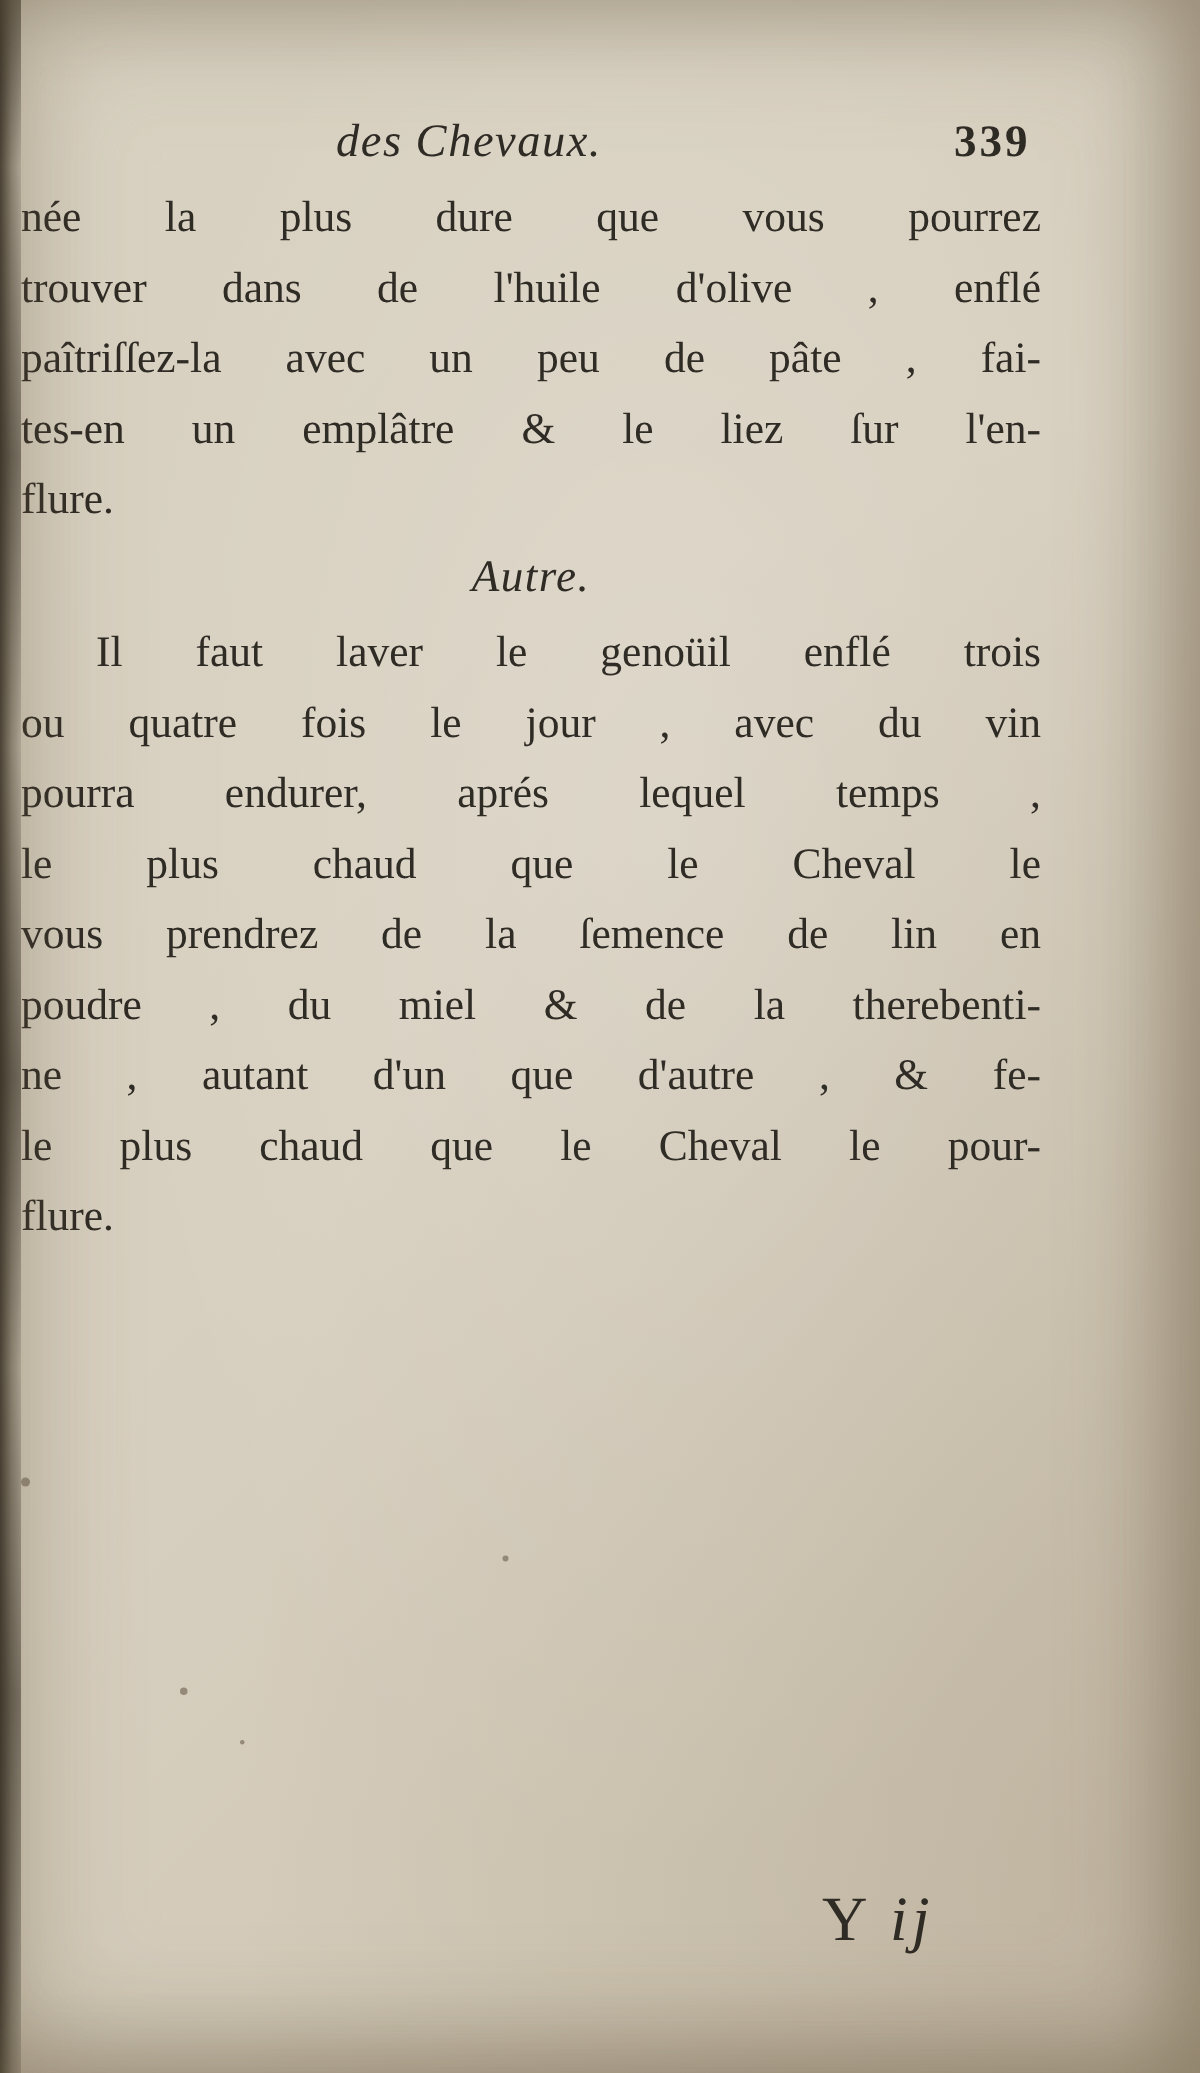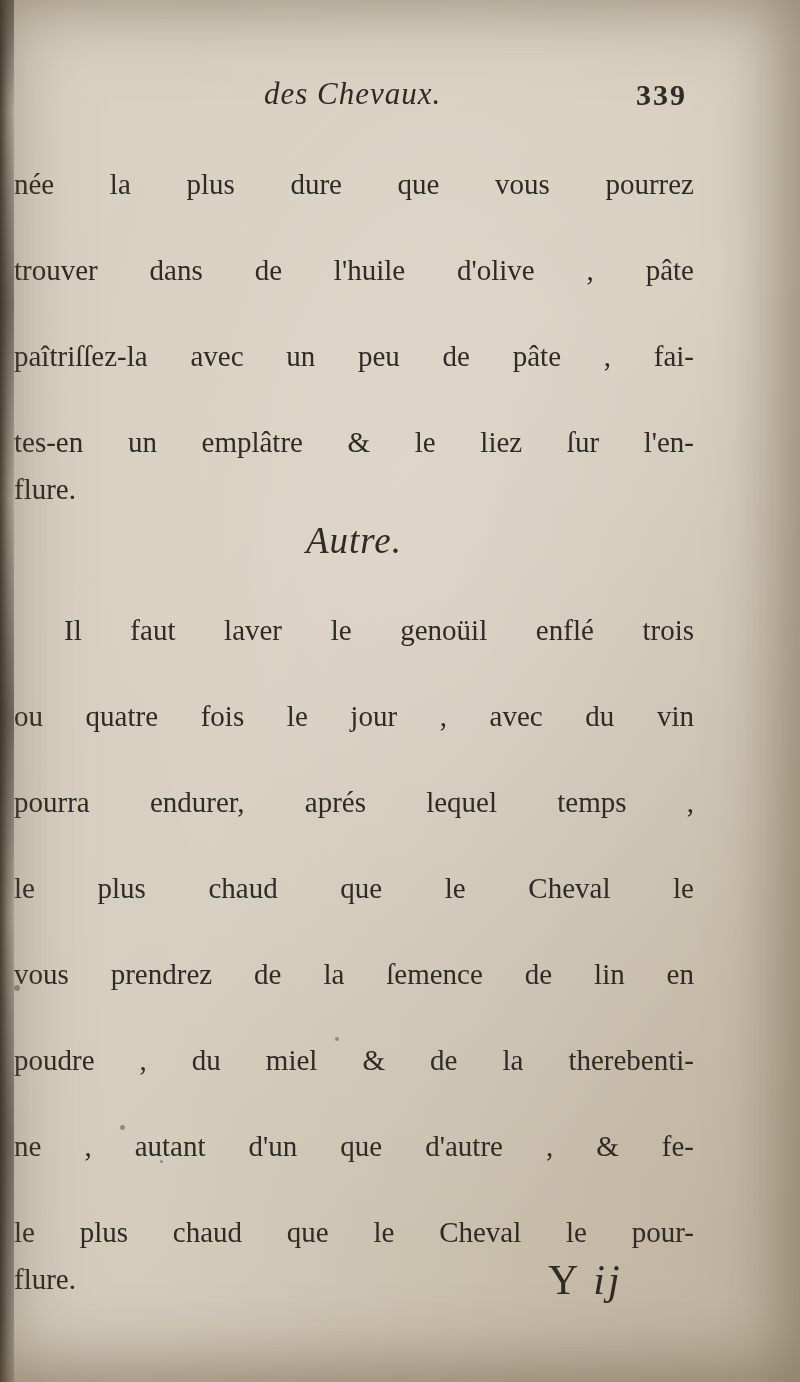"des Chevaux." .running-title { margin-left: 40px -> none }
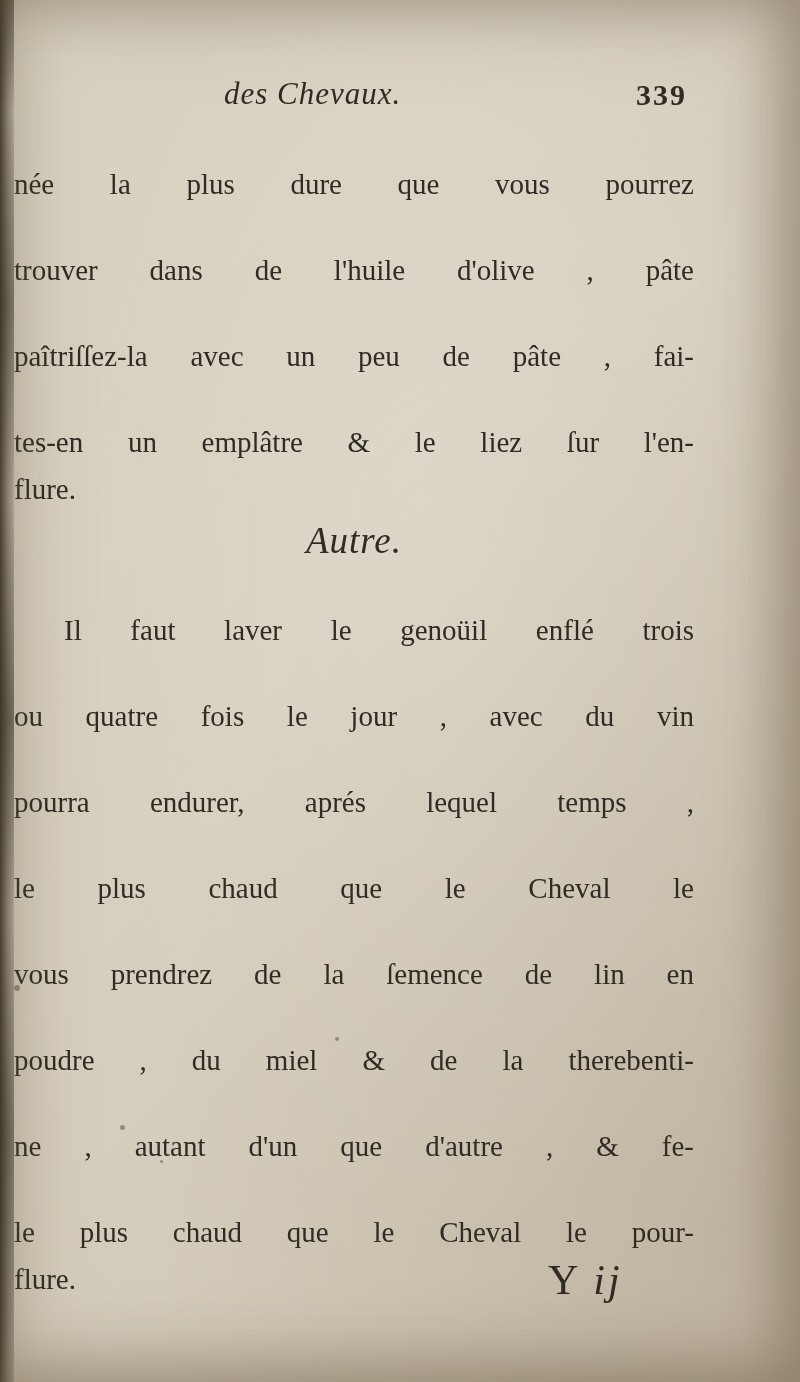"née la plus dure que" .line.just { margin-top: 39px -> none }
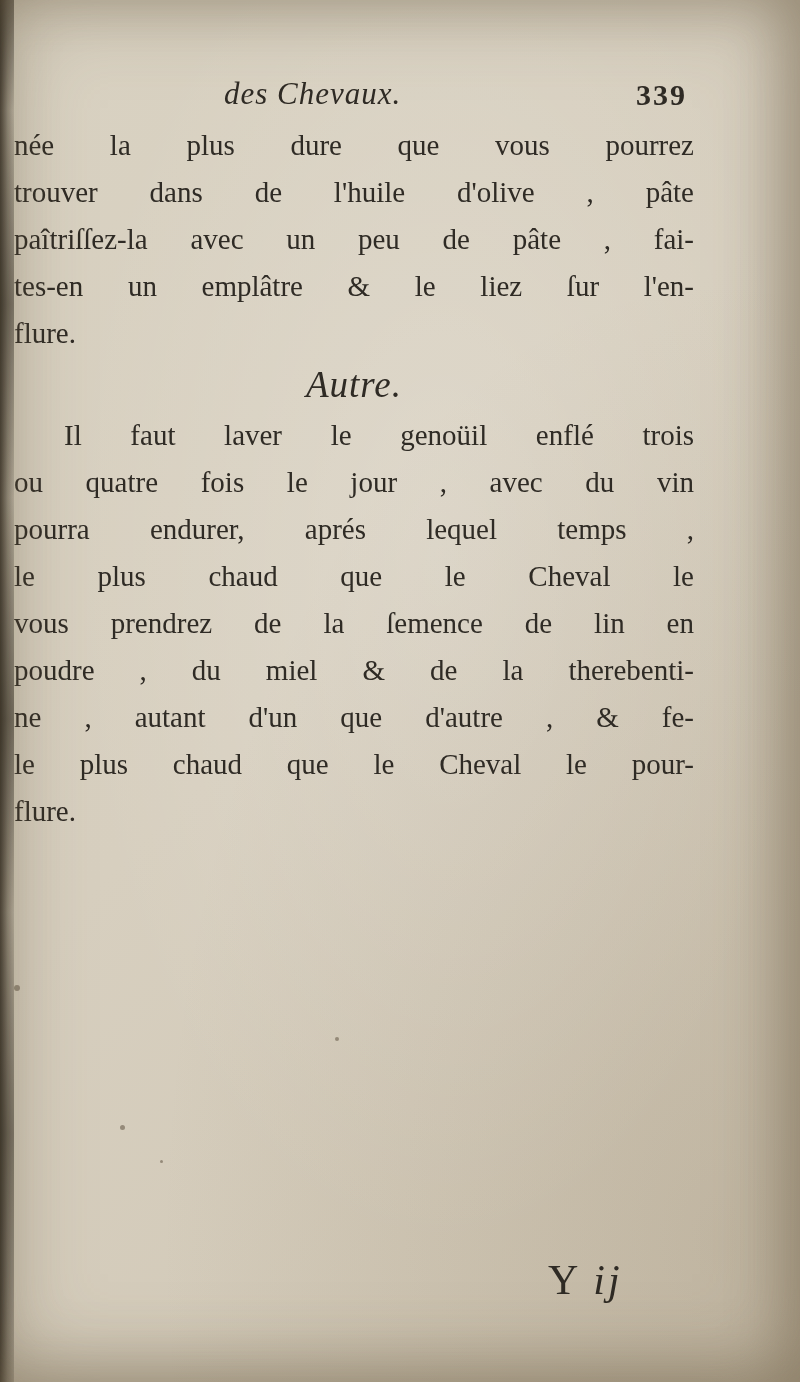"trouver dans de l'huile d'olive" div.line { text: pâte -> enflé }
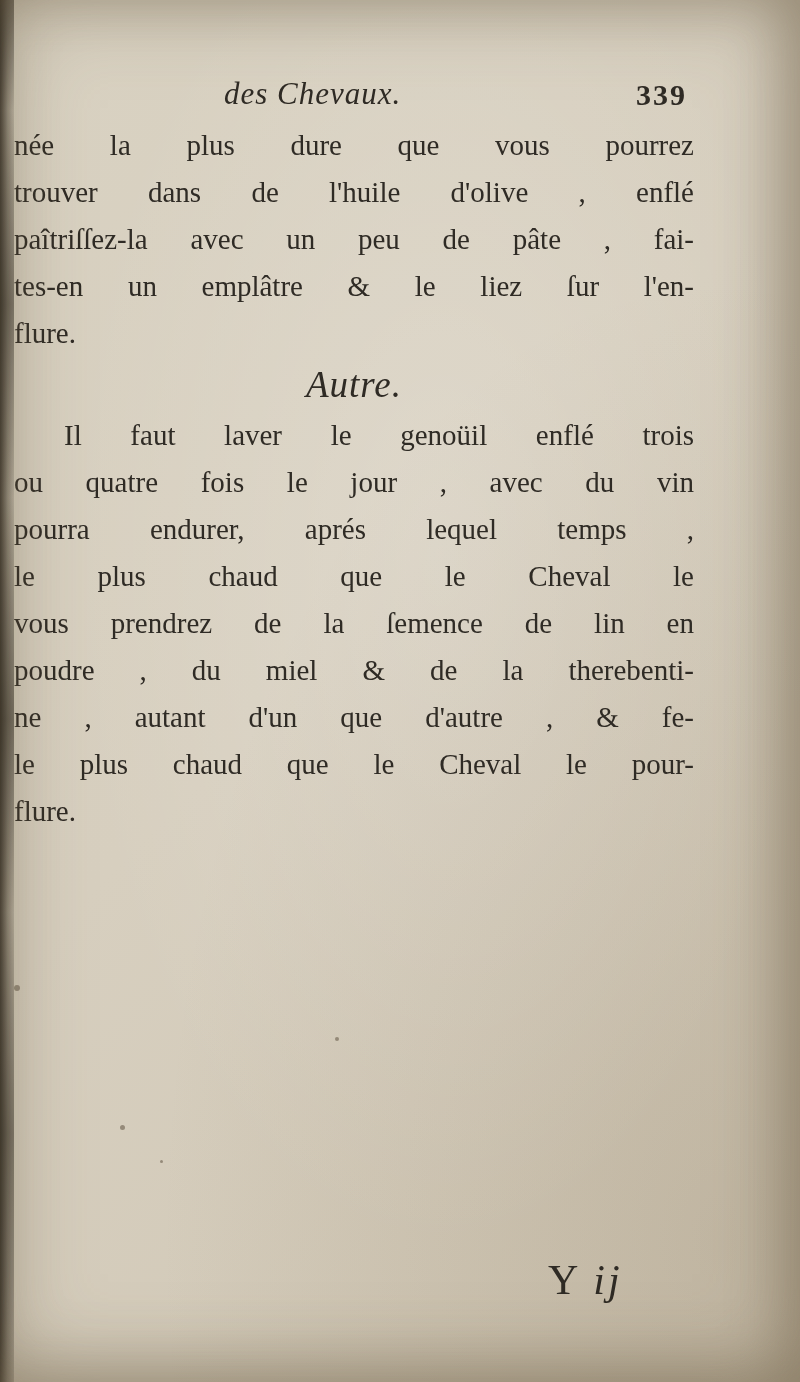"Autre." .subheading { font-size: 37px -> 30px }
